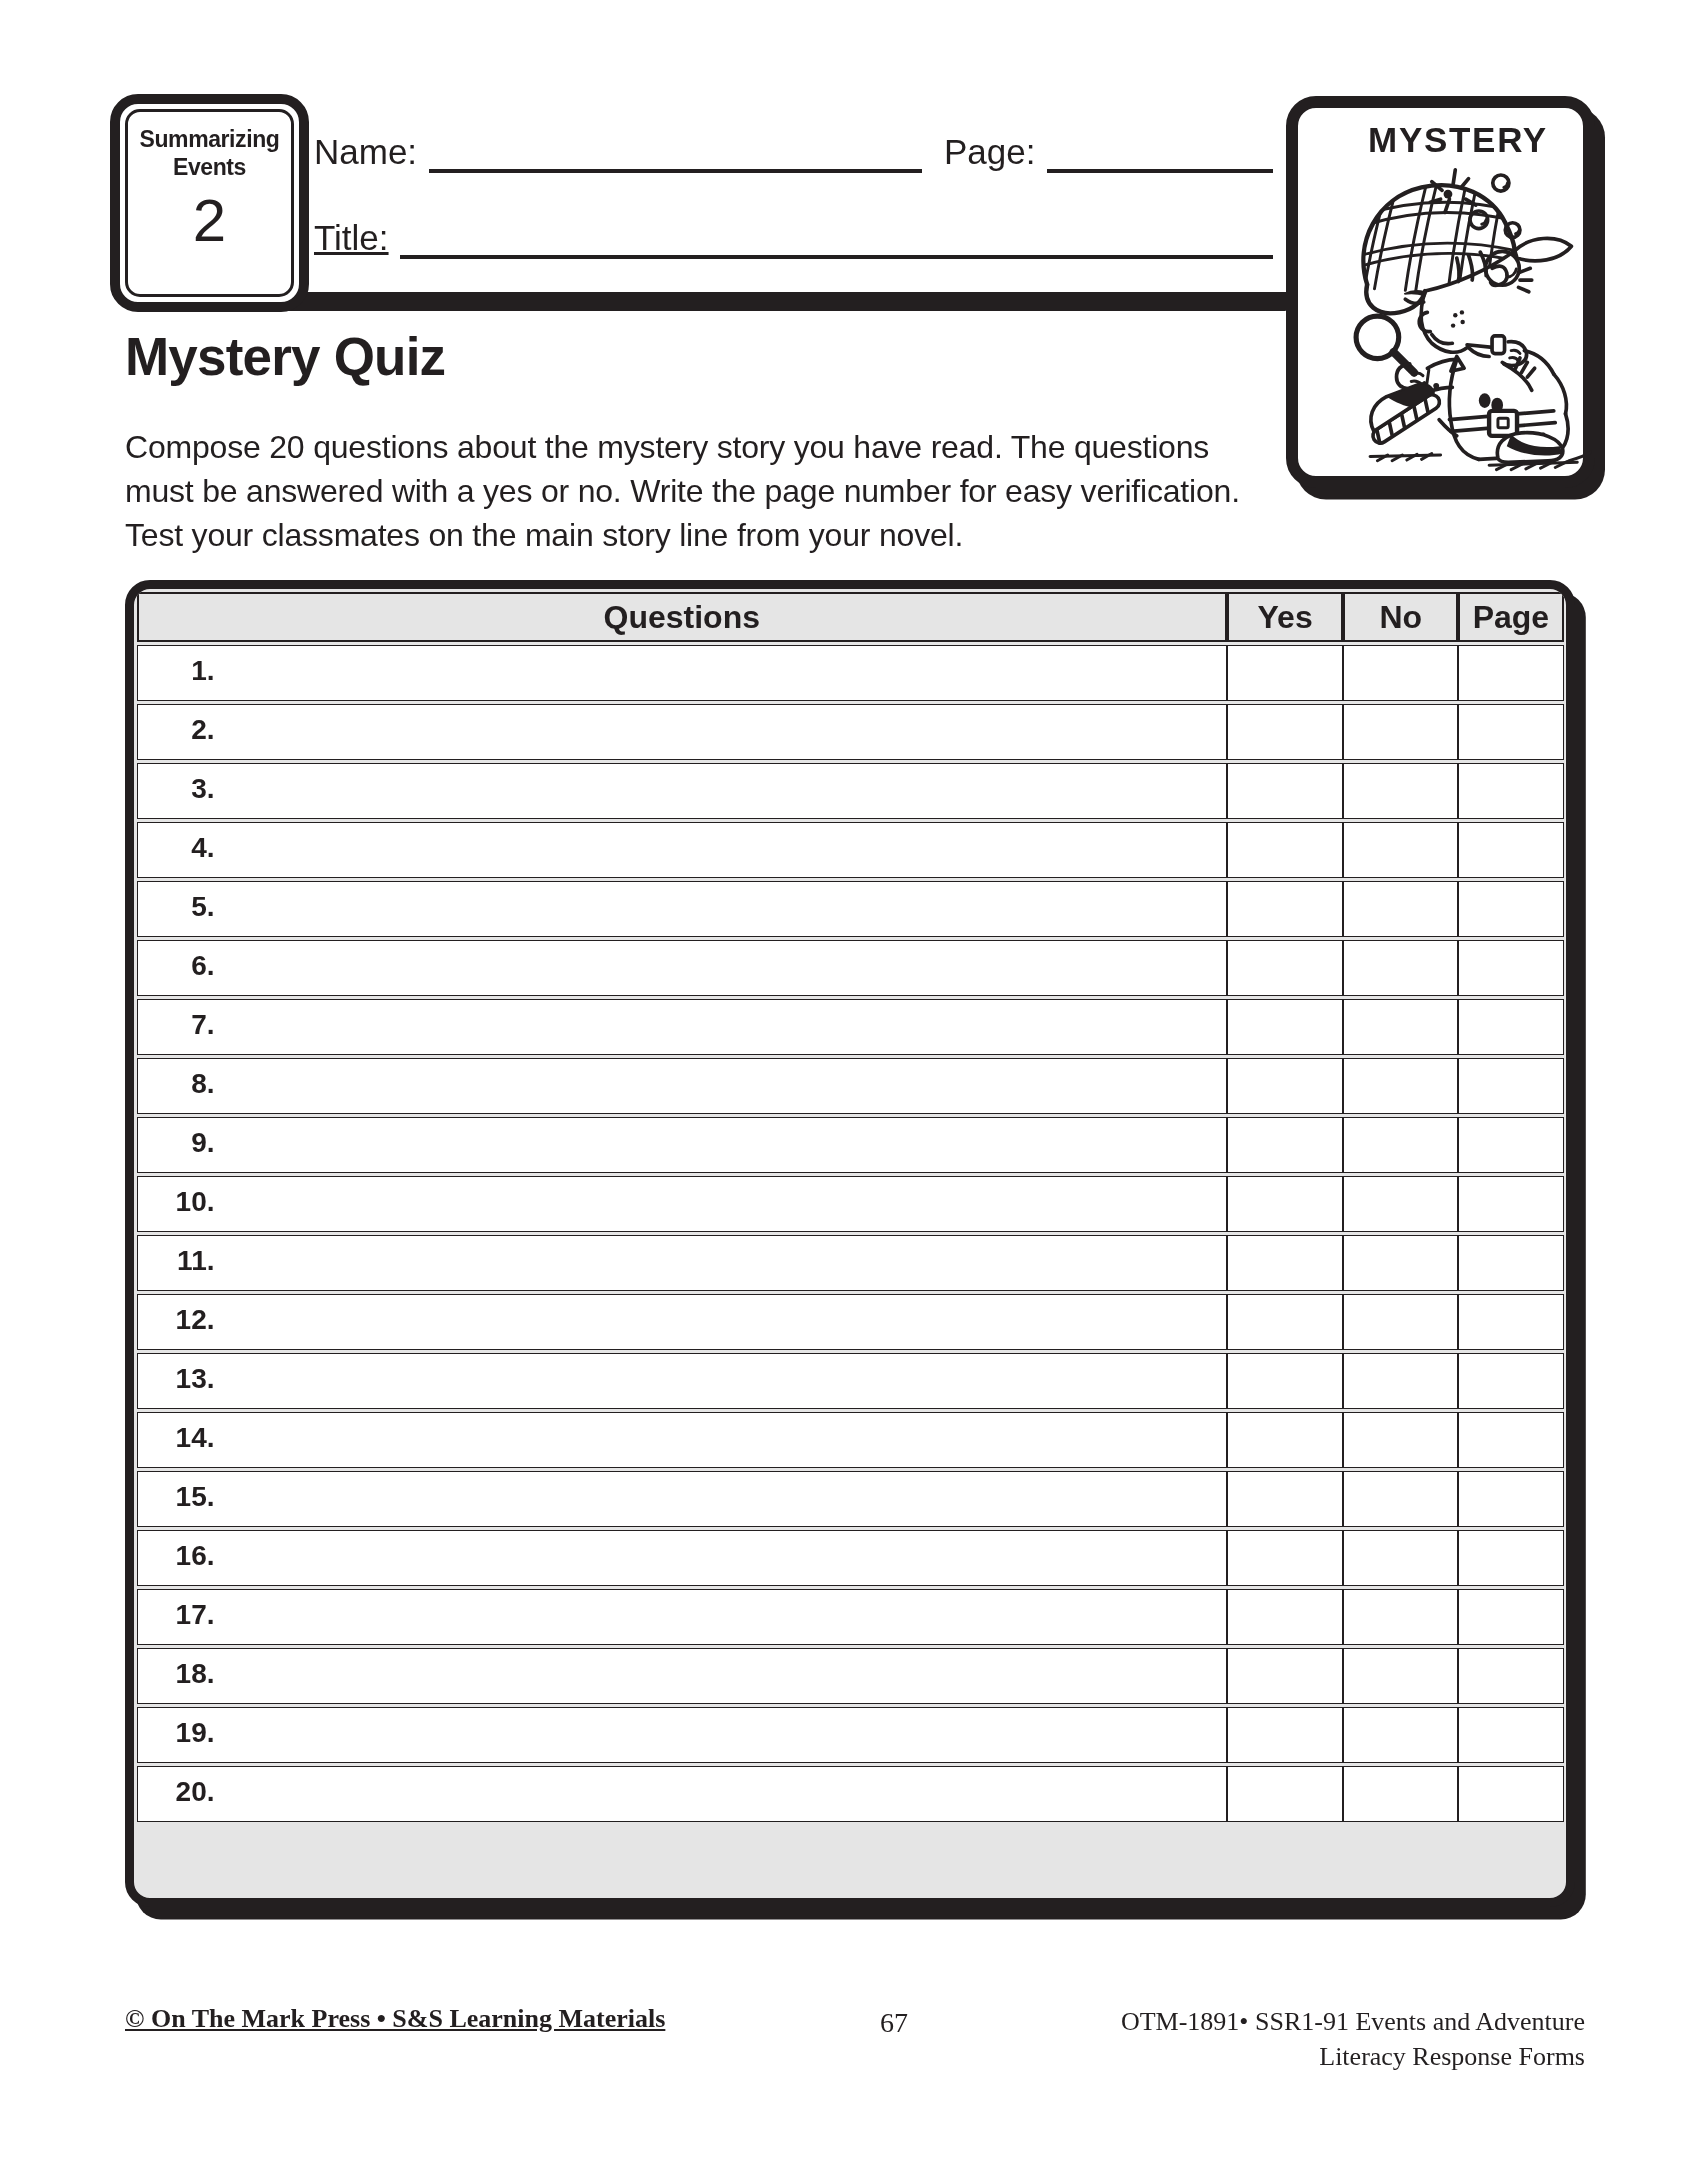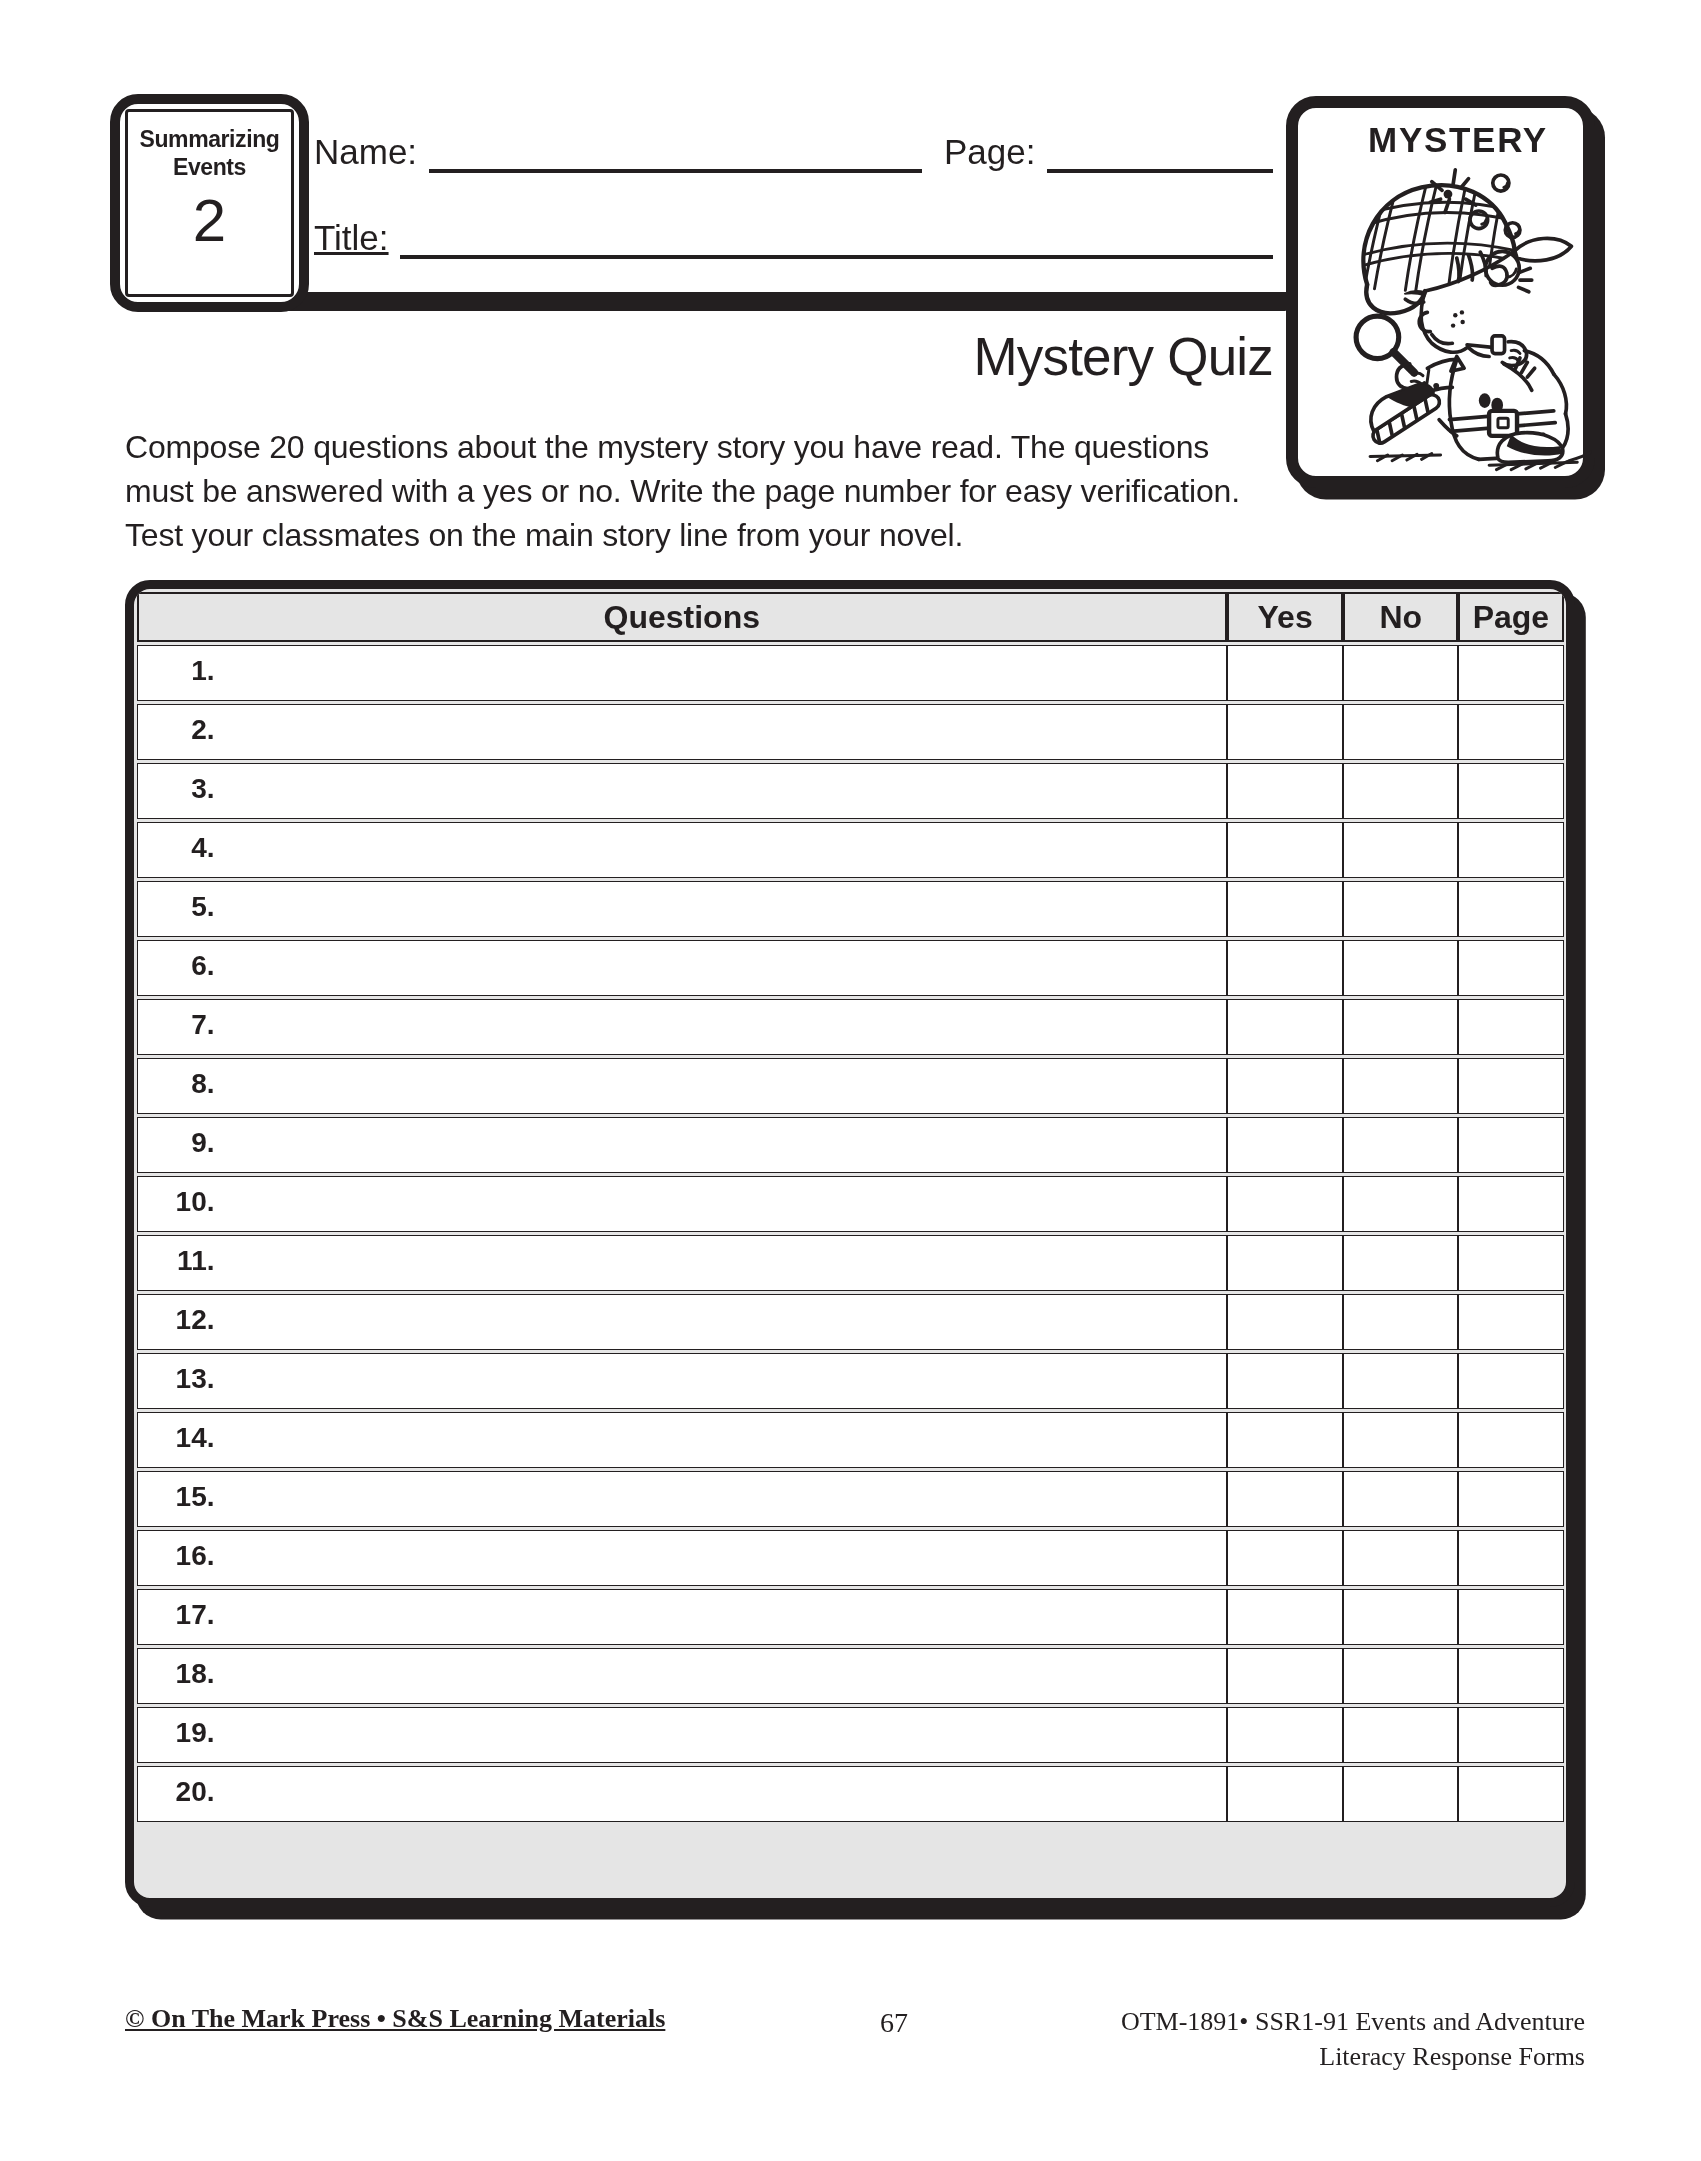"Summarizing" .unit-badge-inner { border-radius: 4px -> 15px }
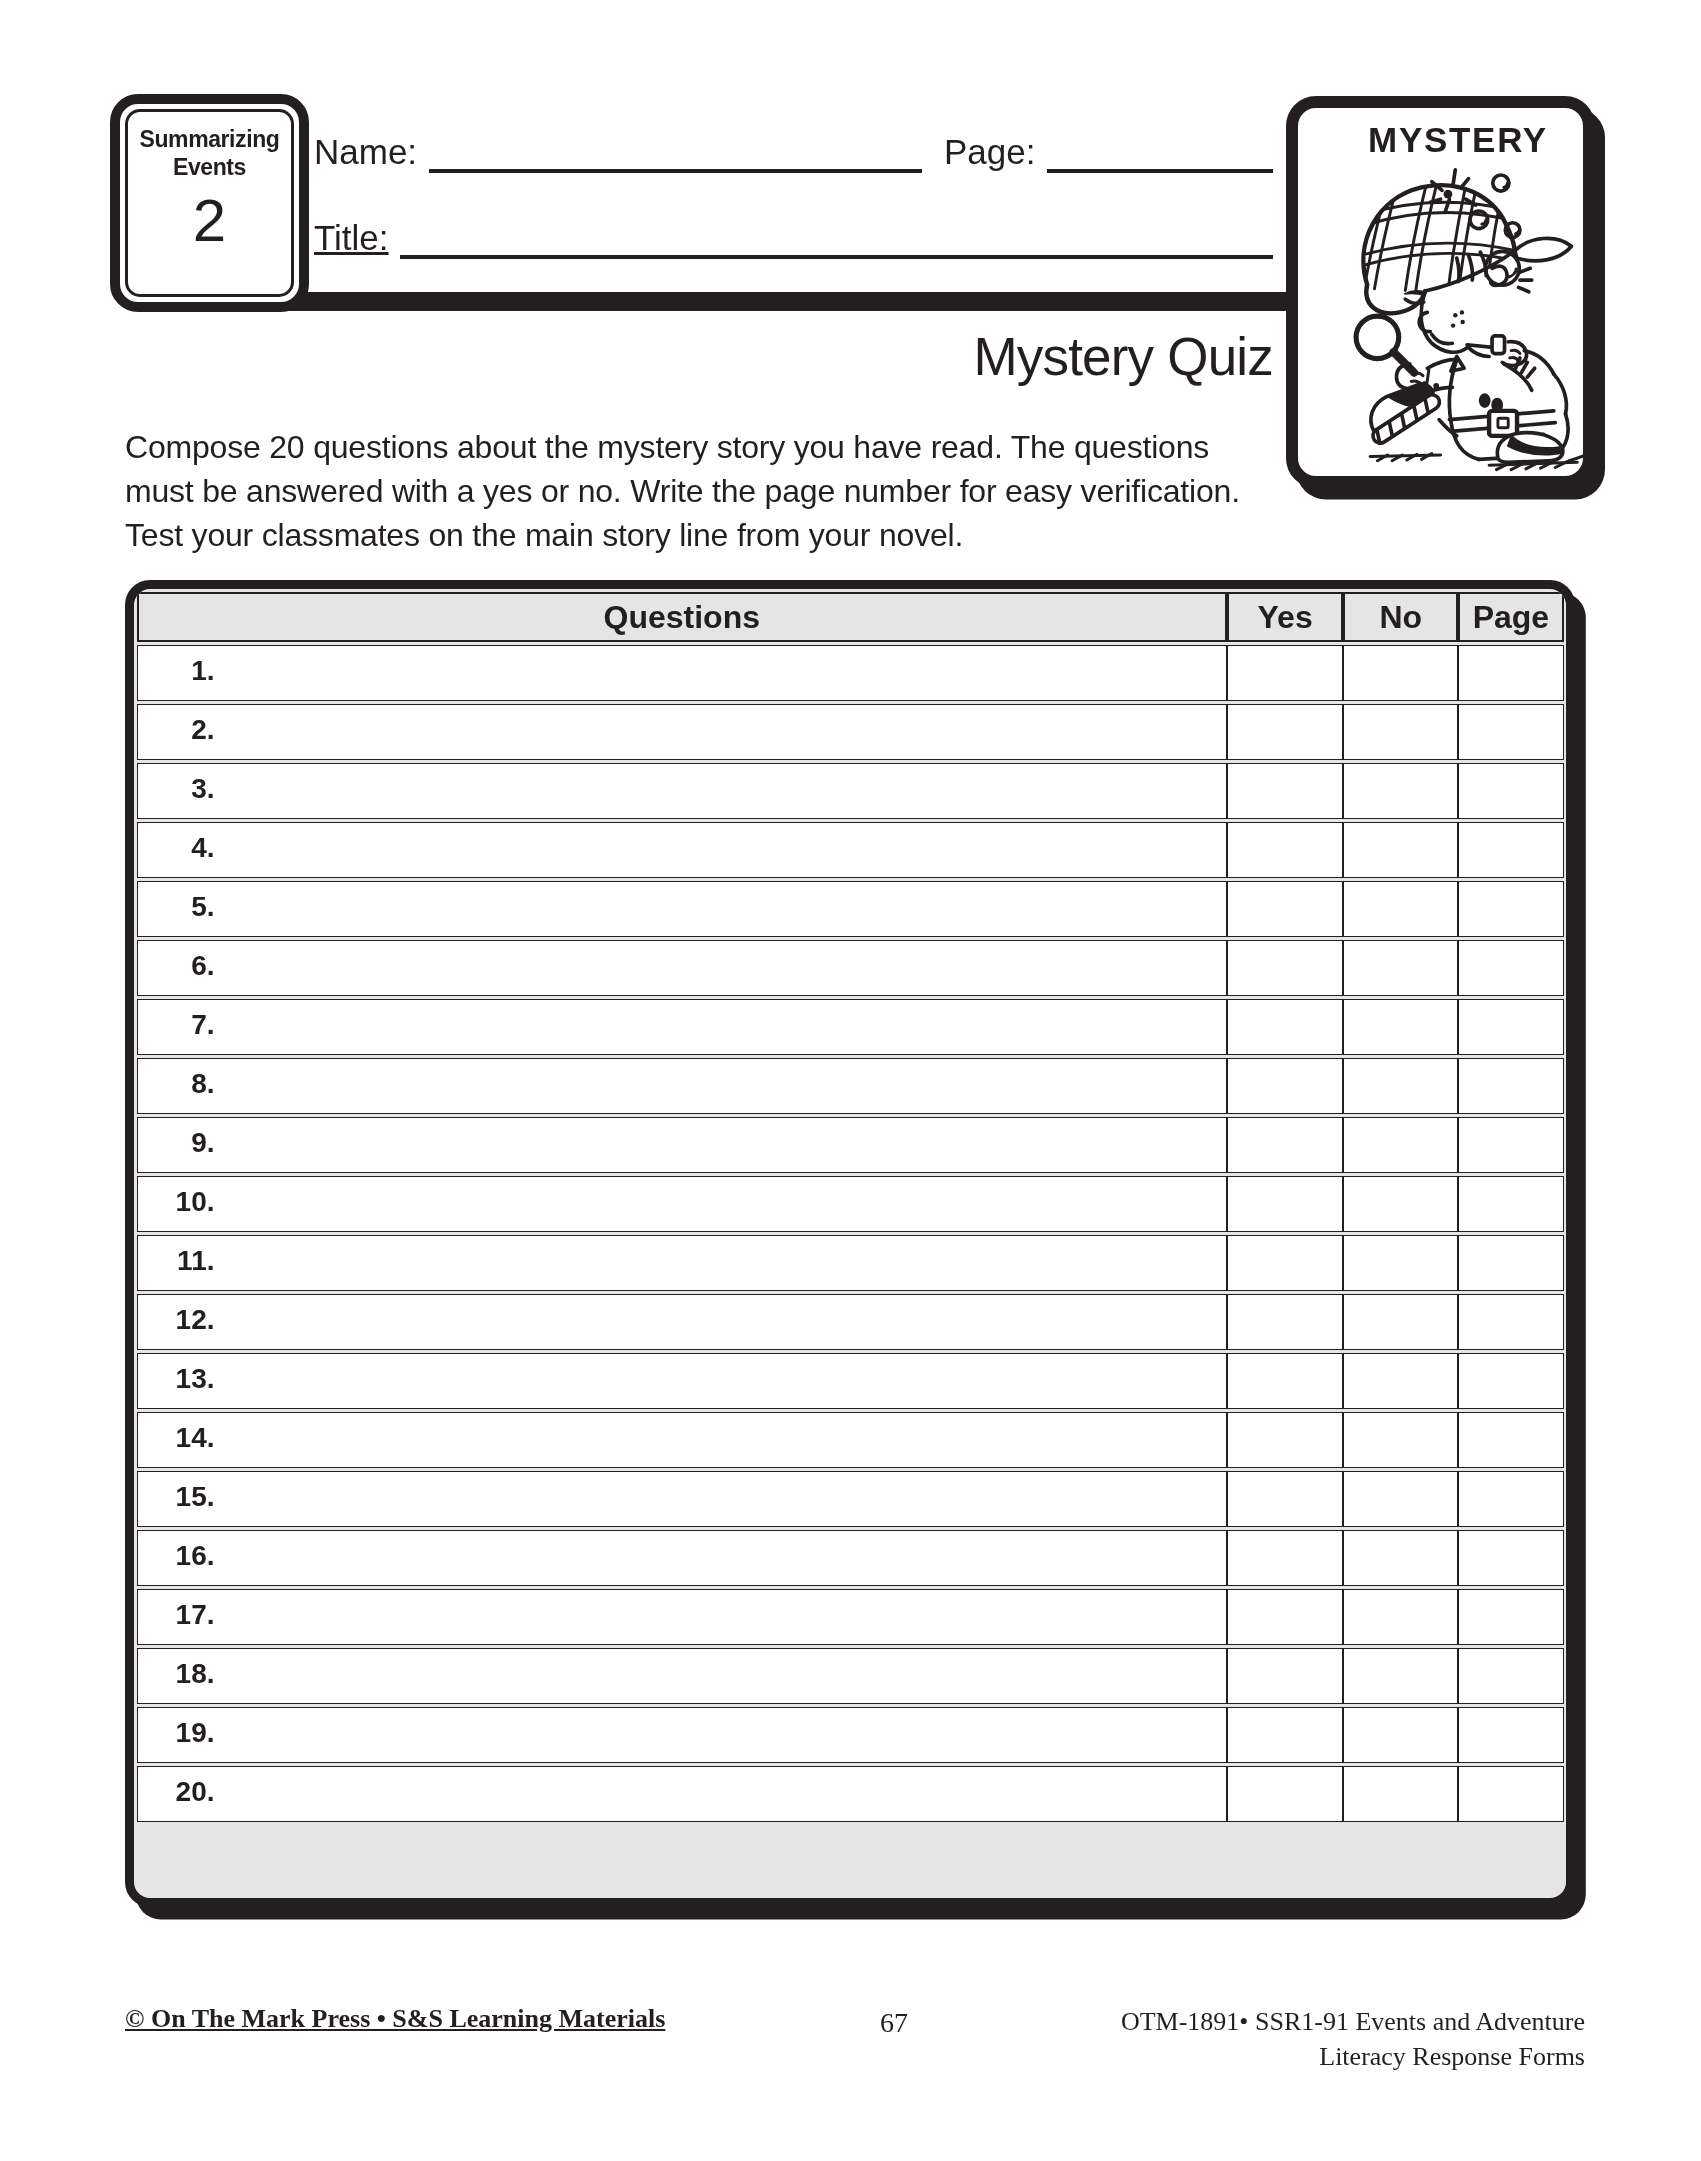"Mystery Quiz" .page-title { font-weight: normal -> bold; text-align: right -> left }
